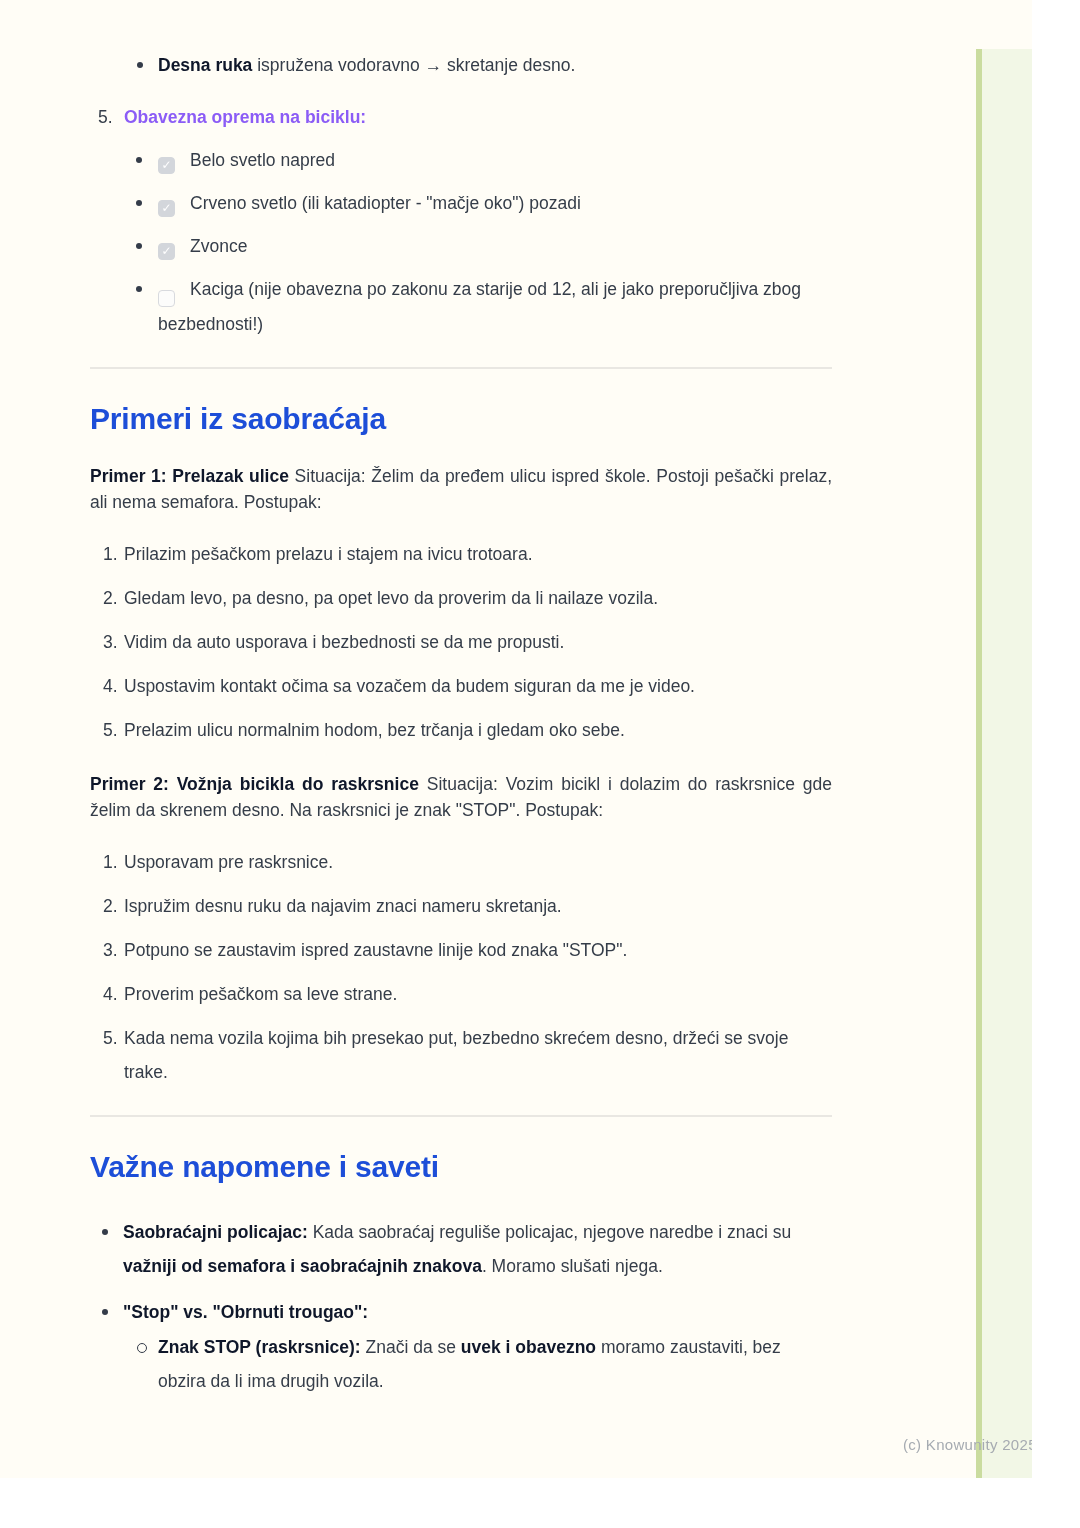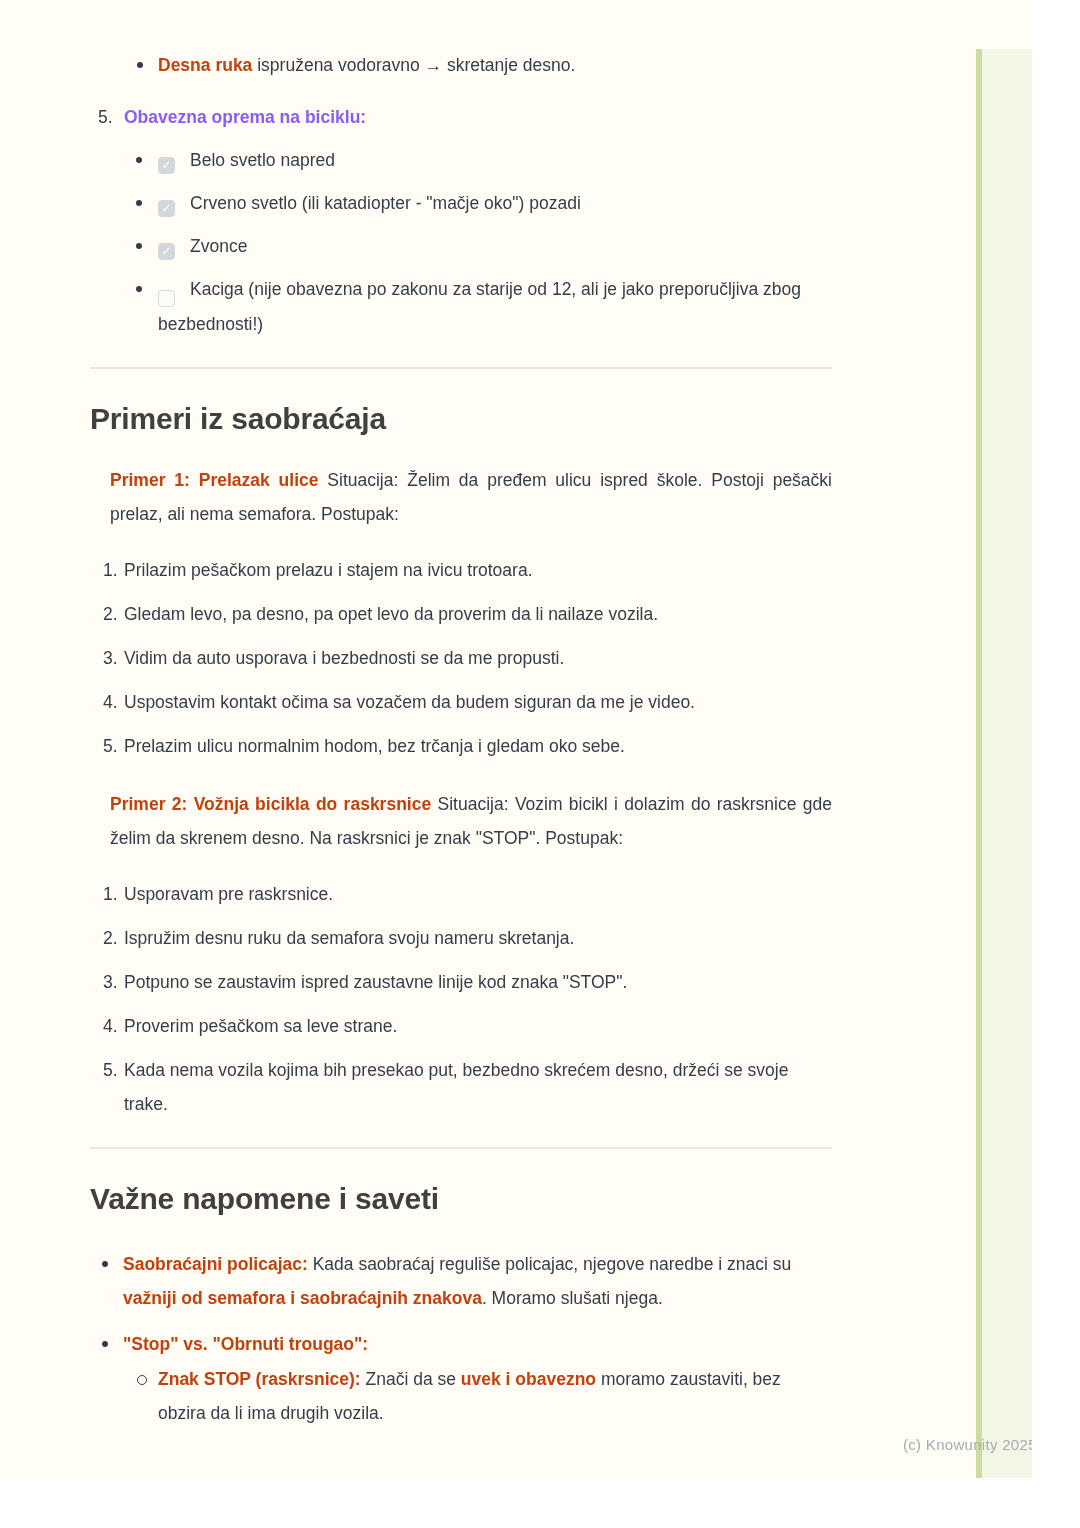"Desna ruka" .s-b { color: #c2410c -> #0f172a }
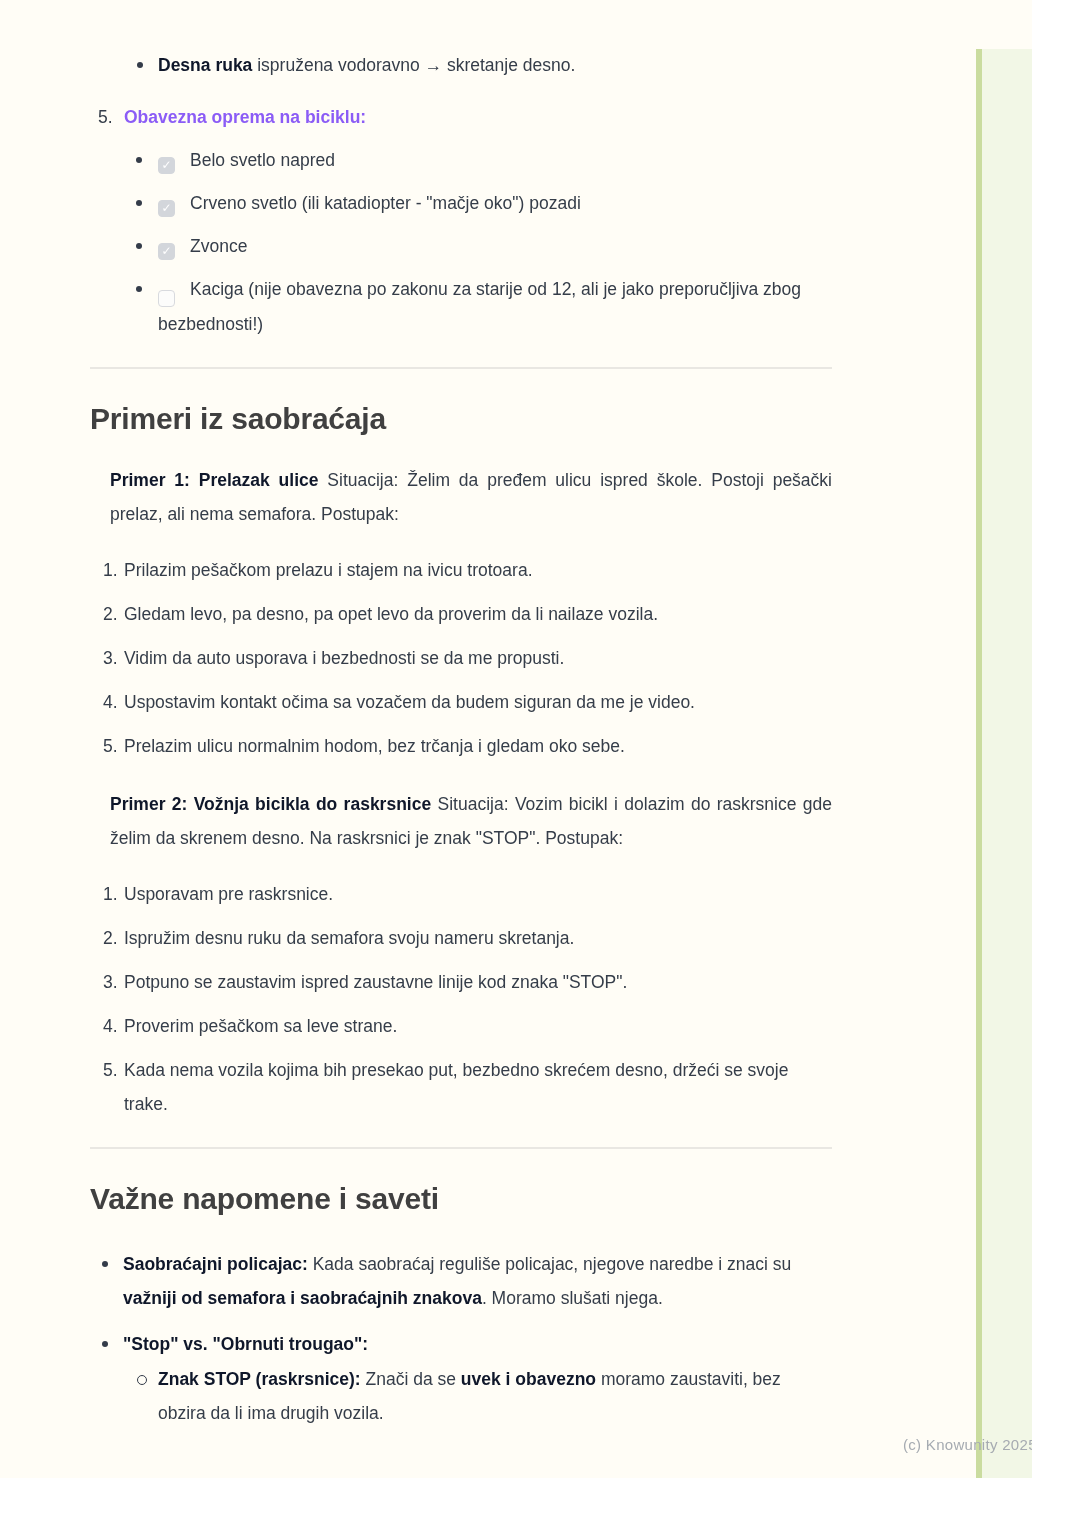"Primeri iz saobraćaja" h2 { color: #404040 -> #1d4ed8 }
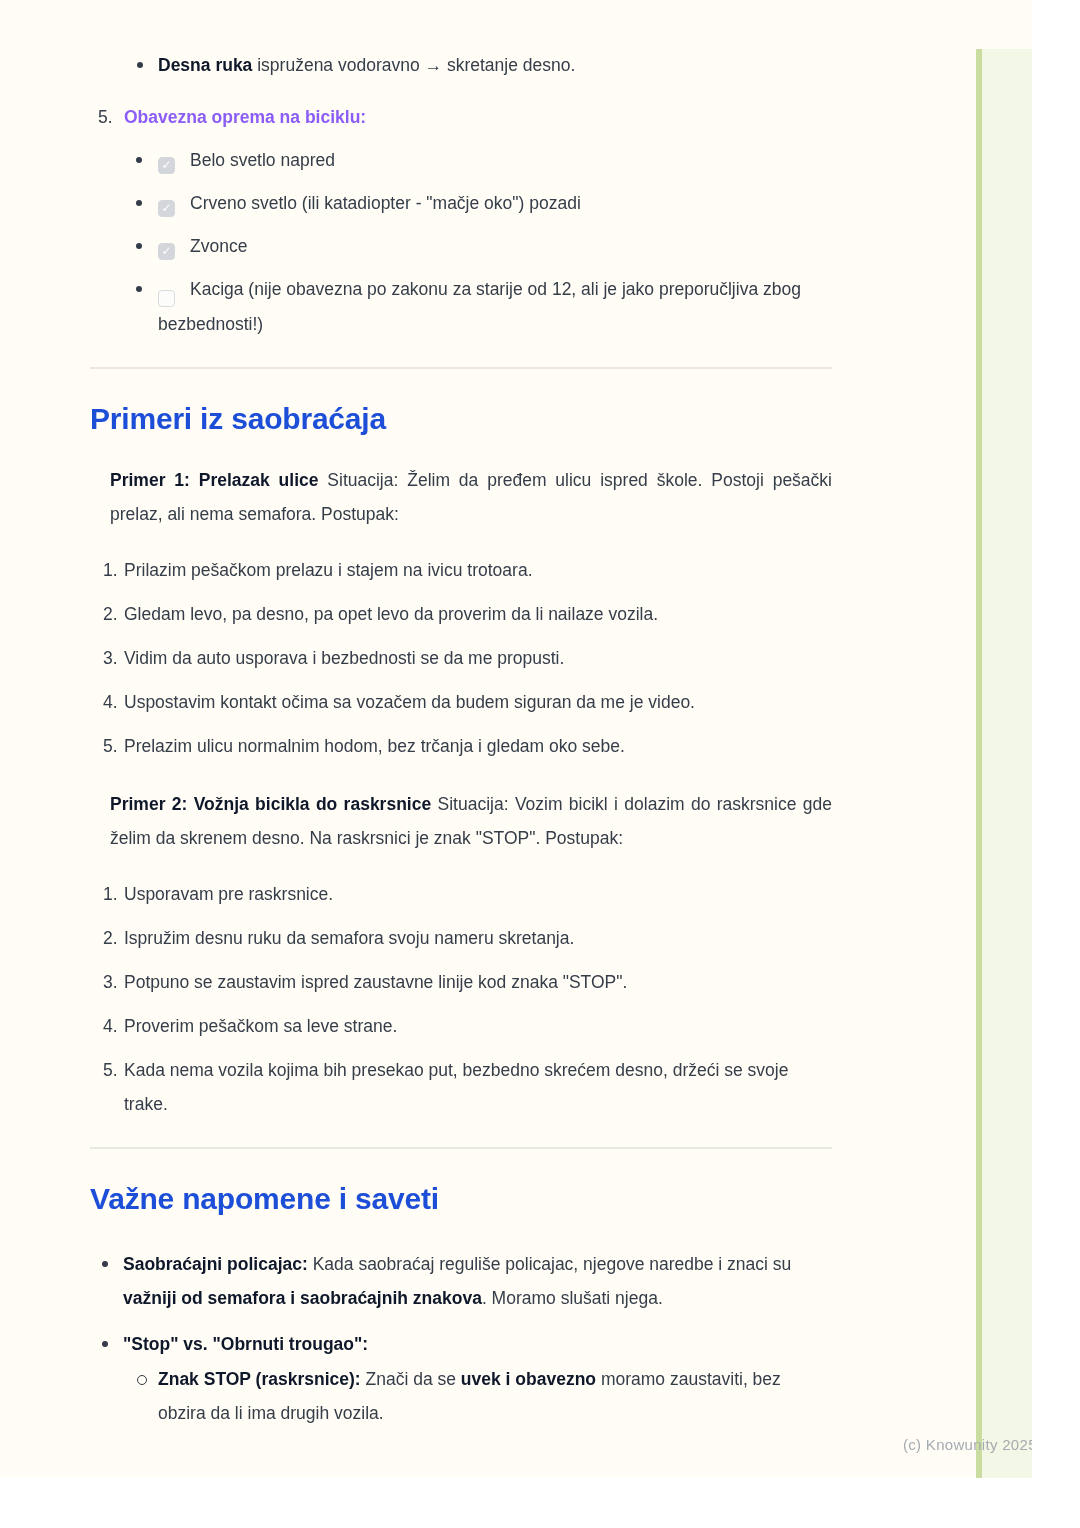"Primer 1: Prelazak ulice Situacija:" .para { line-height: 34px -> 26px; margin-left: 20px -> none }
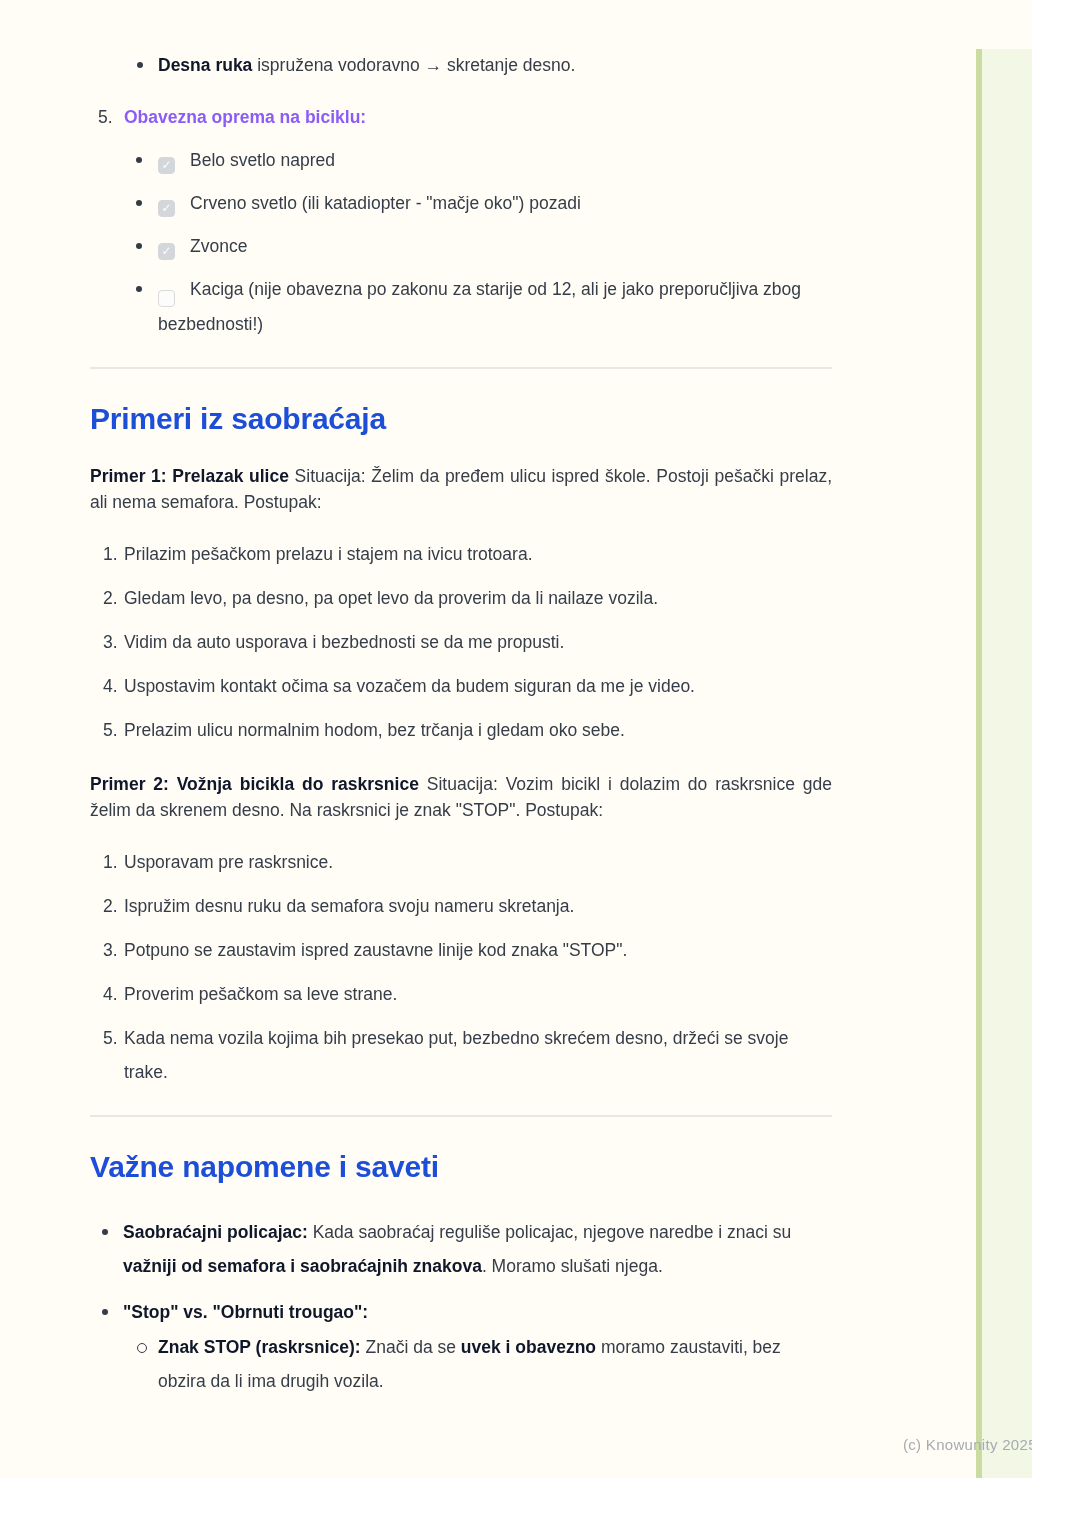"Ispružim desnu ruku da semafora" span { text: semafora svoju -> najavim znaci }
